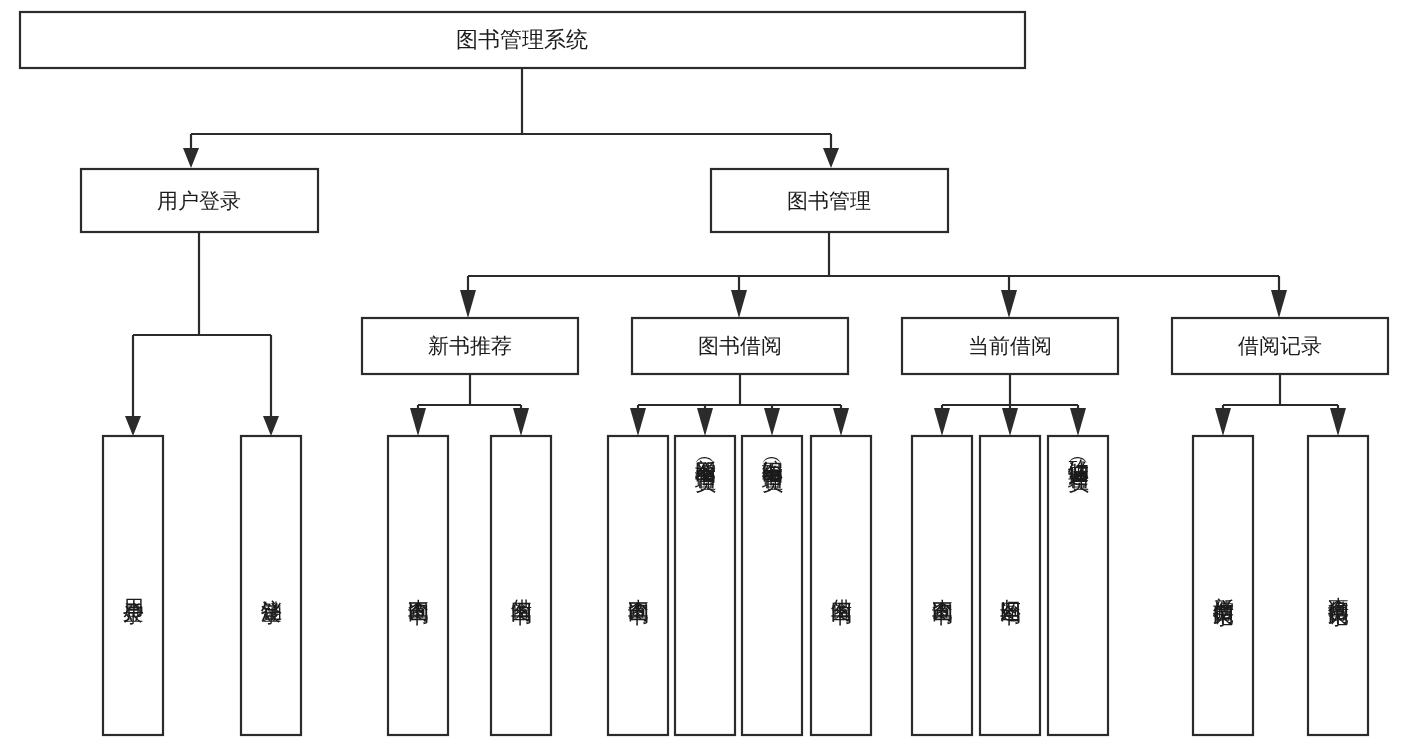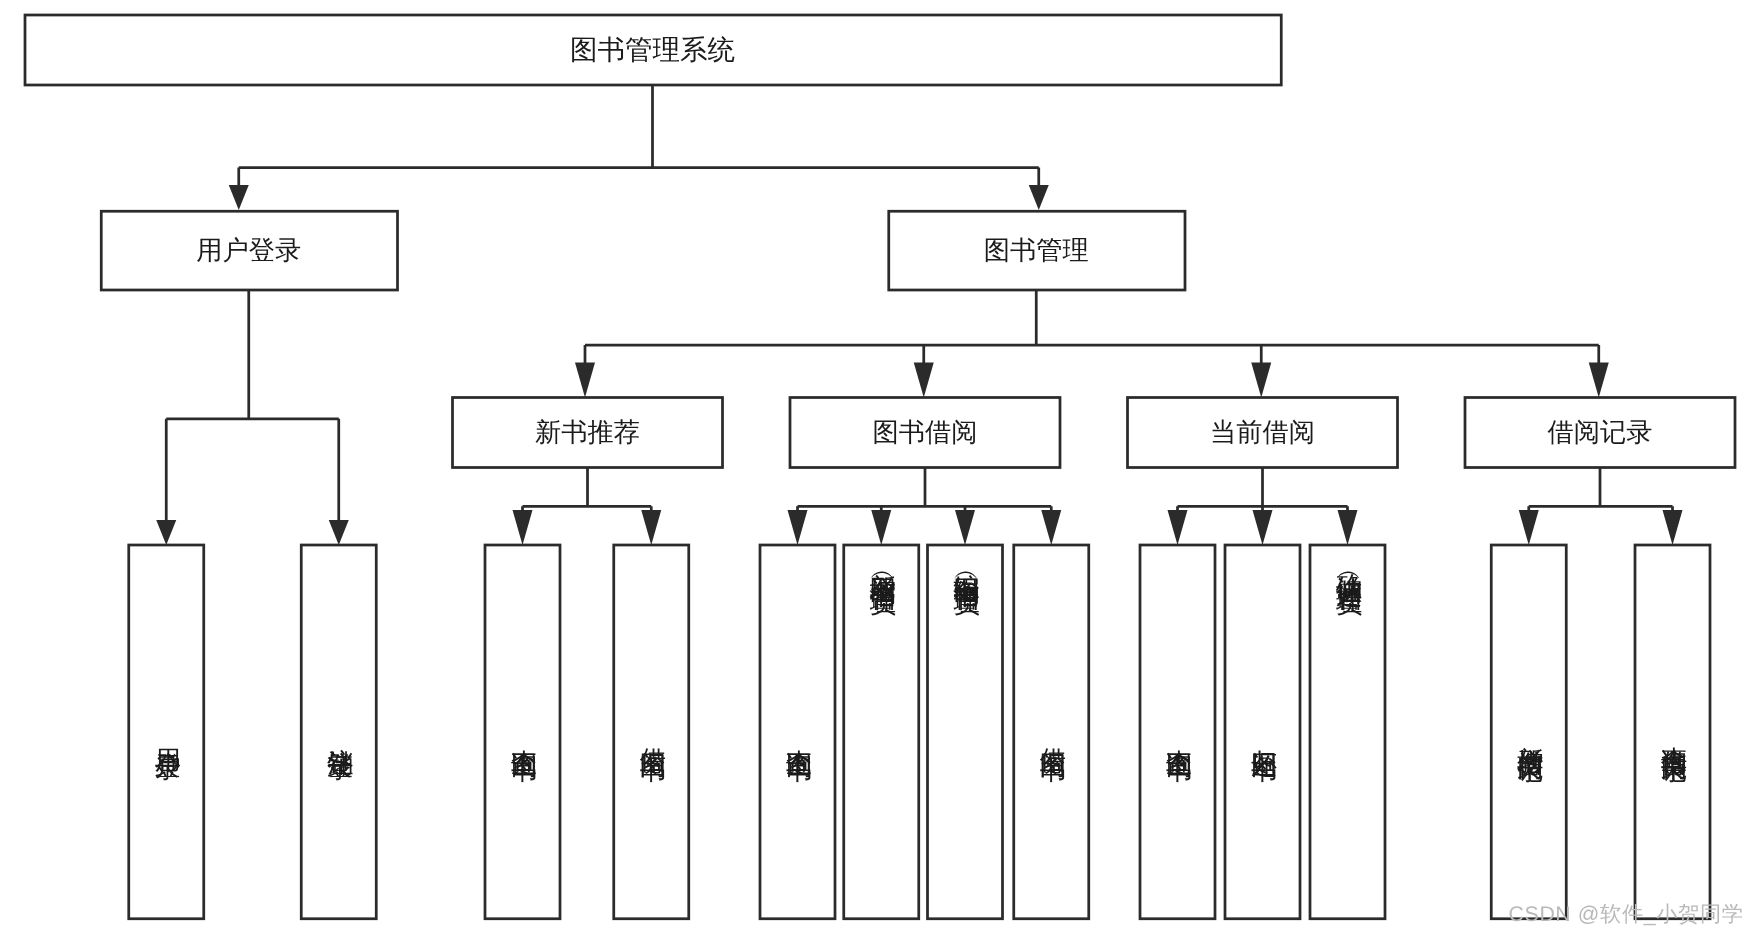"CSDN @软件_小贺同学" div.watermark { html: <div>CSDN @软件_小贺同学</div> -> none }
